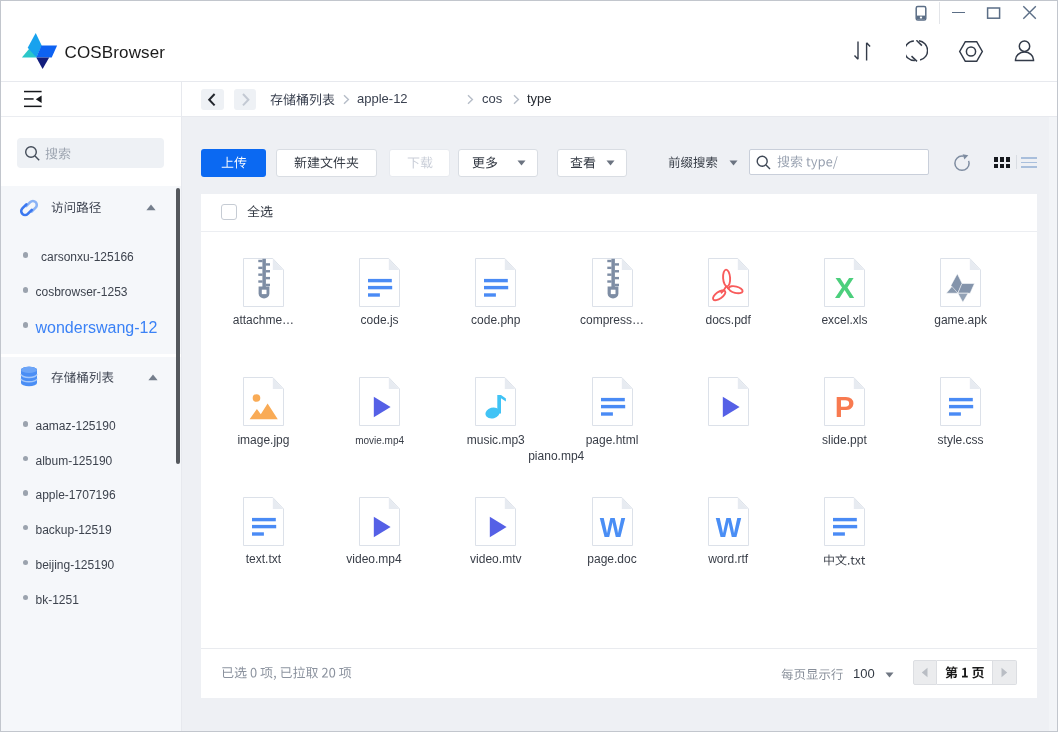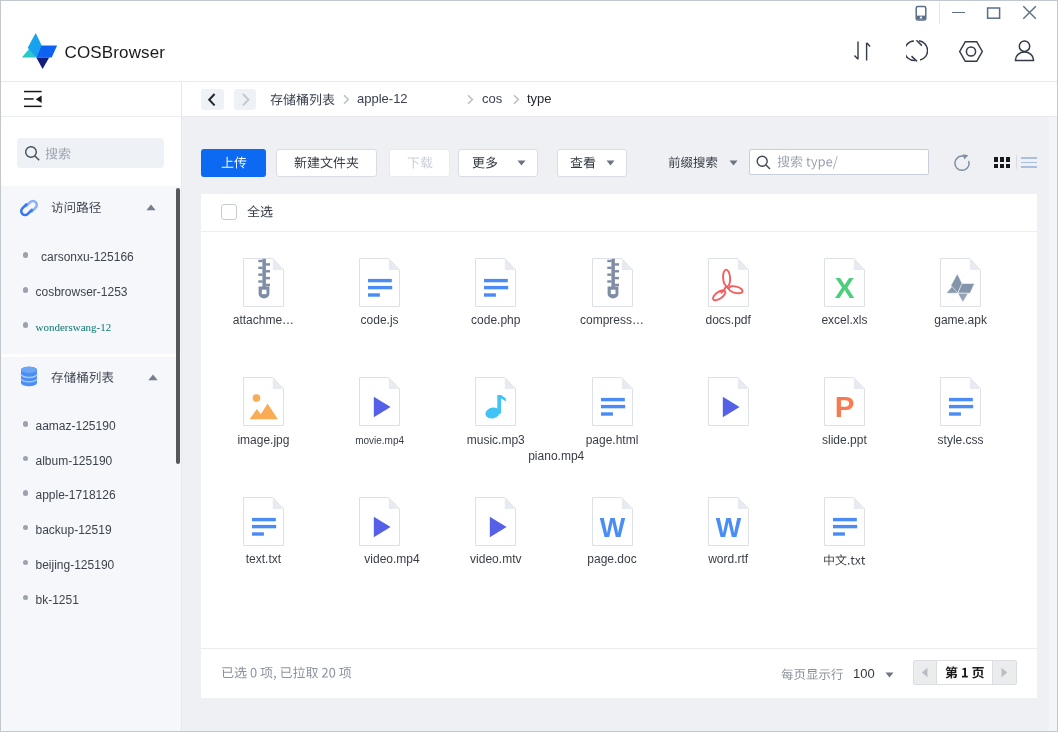"wonderswang-12" div.abs { color: #0f766e -> #3b82f6; font-family: Liberation Serif, serif -> none; font-size: 11px -> 16px }
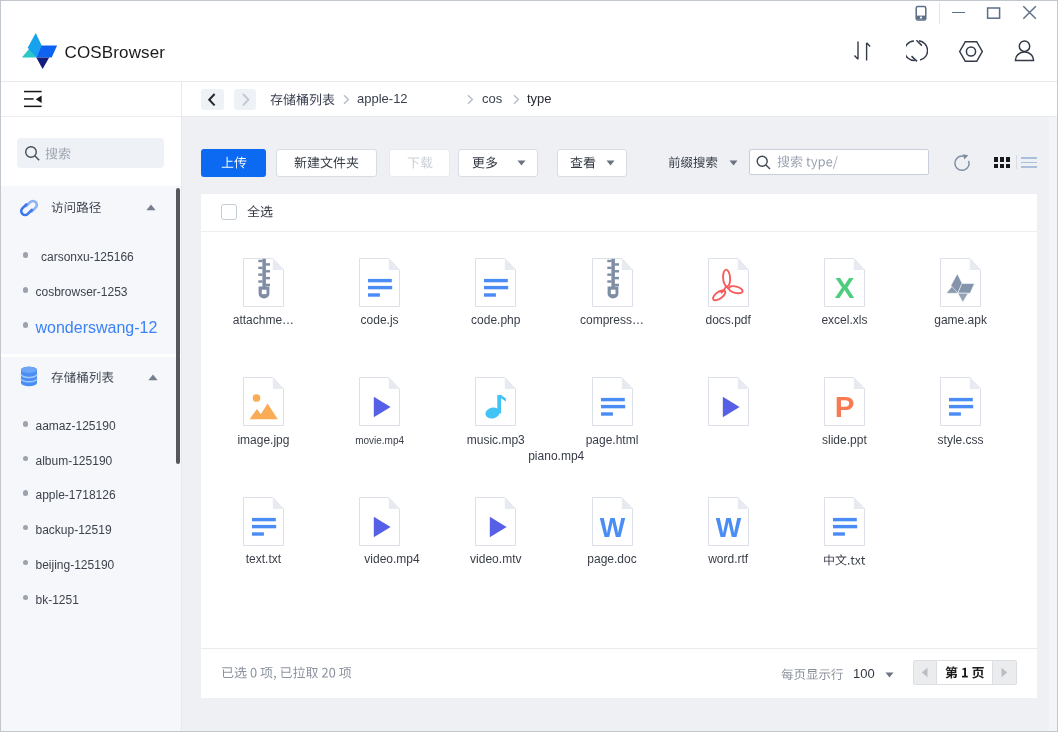"apple-1718126" div.abs { text: apple-1718126 -> apple-1707196 }
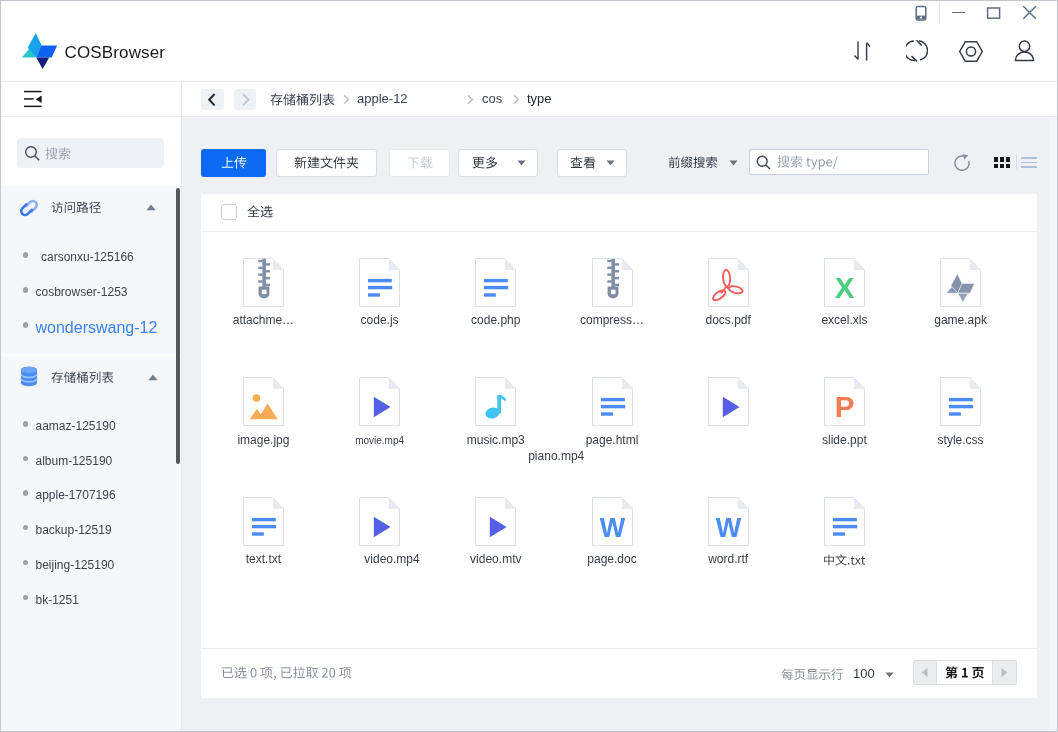"video.mp4" div.abs { left: 192px -> 174px }
